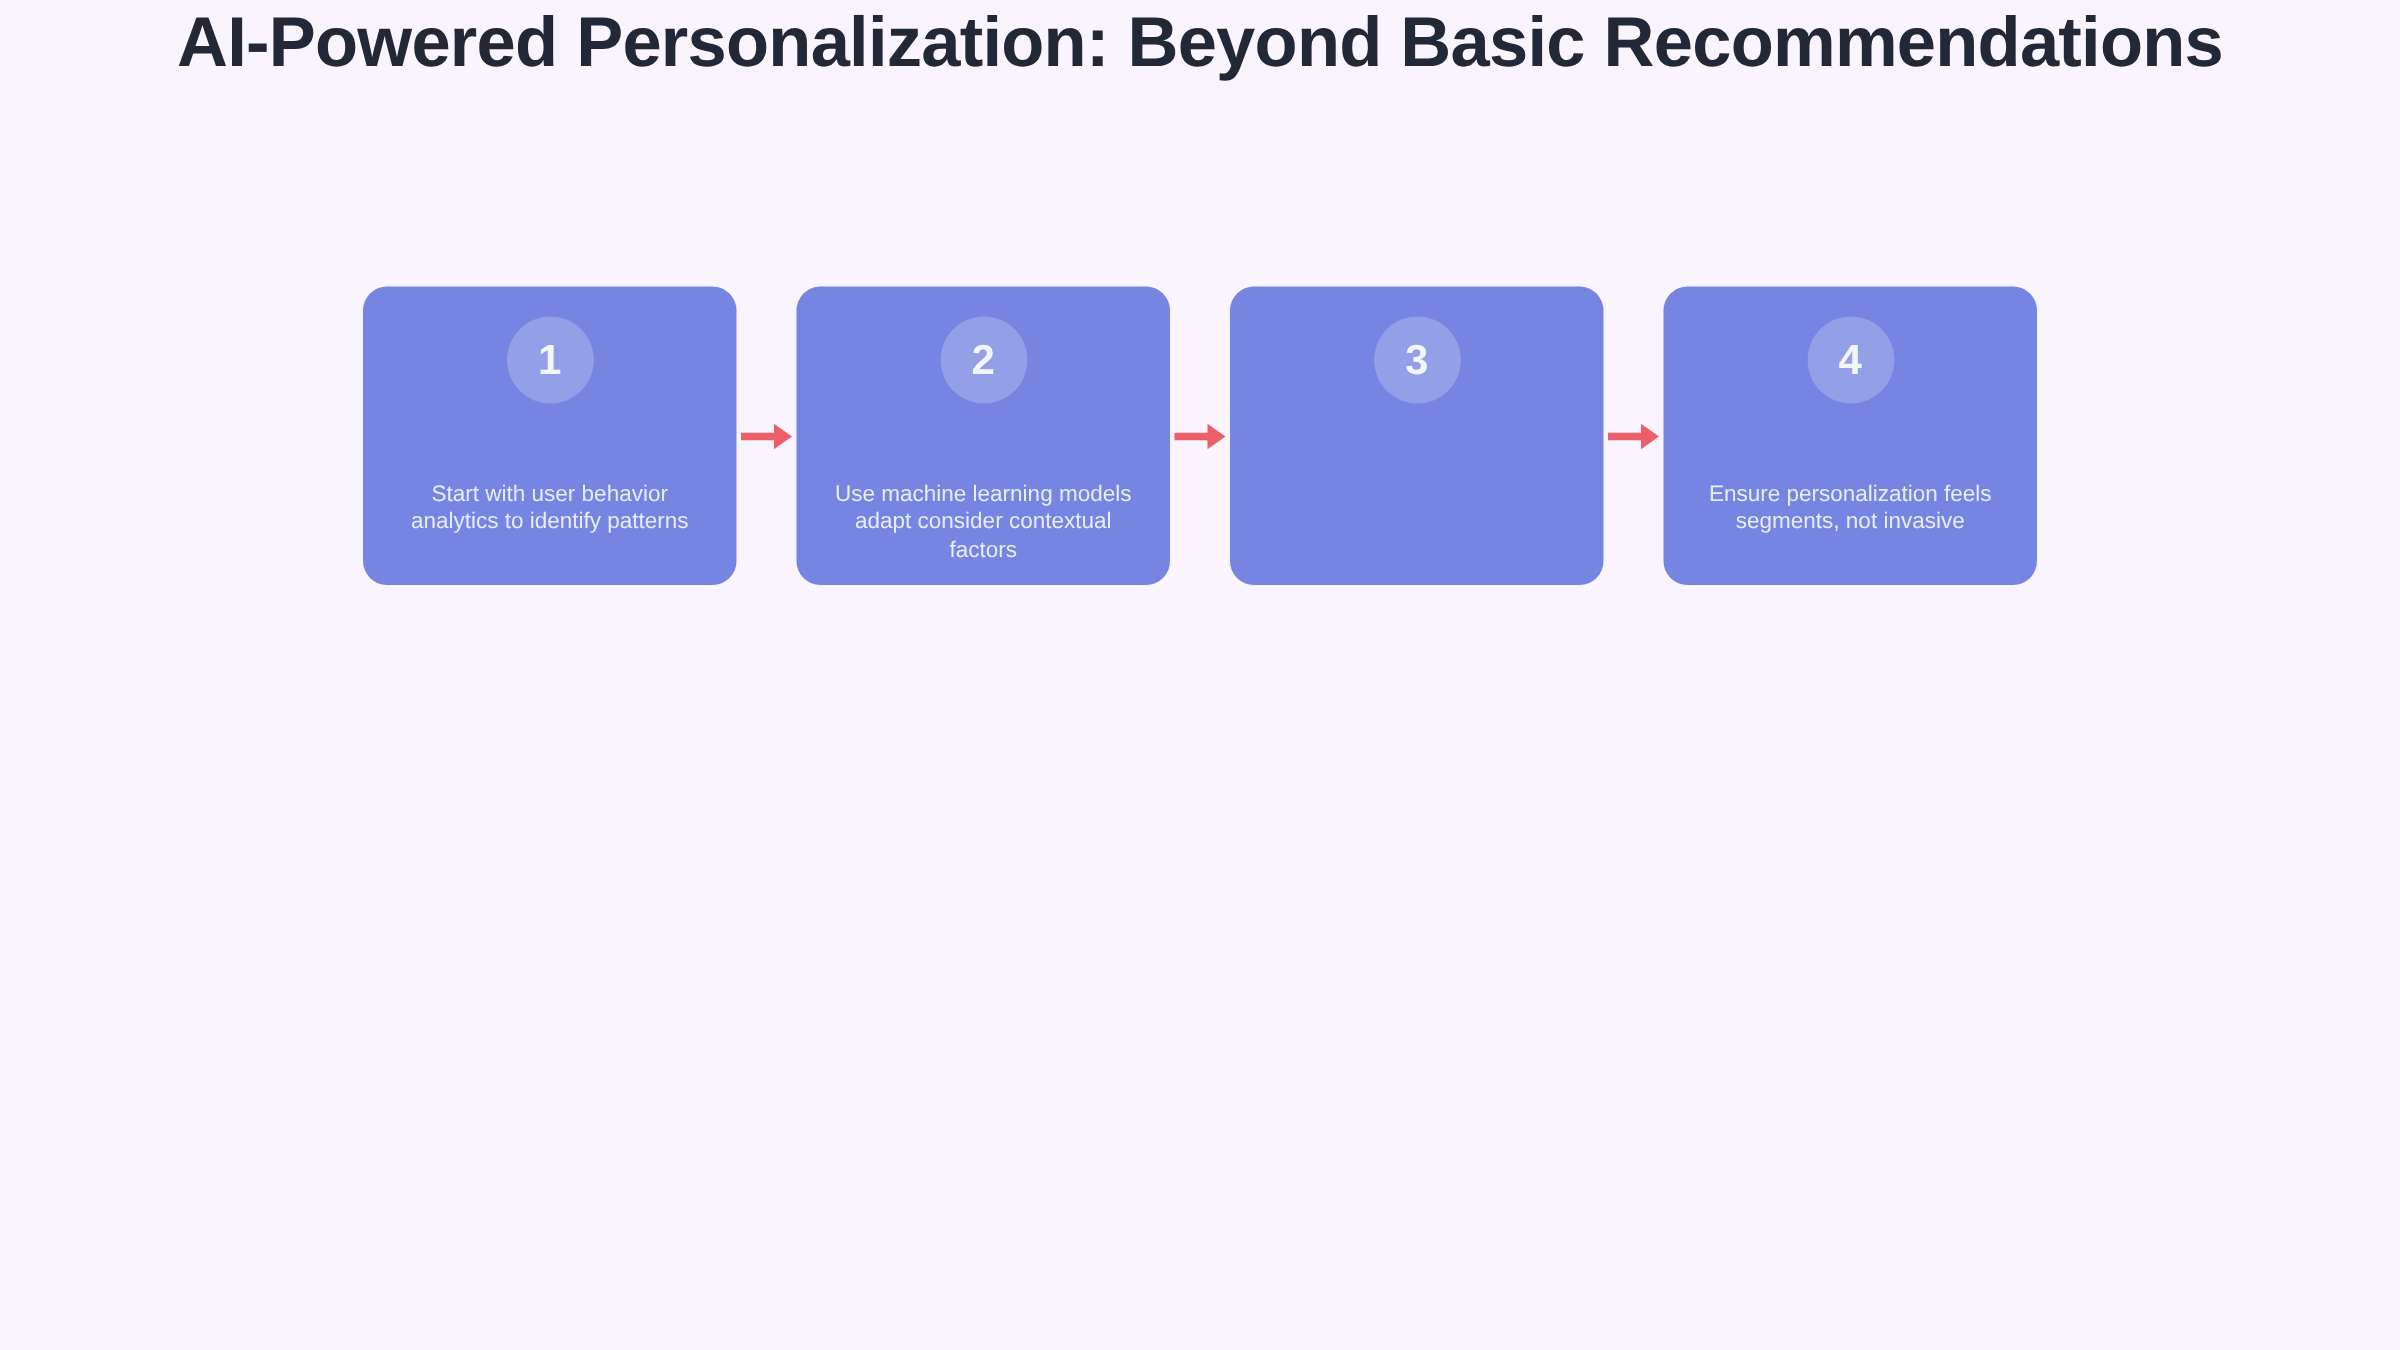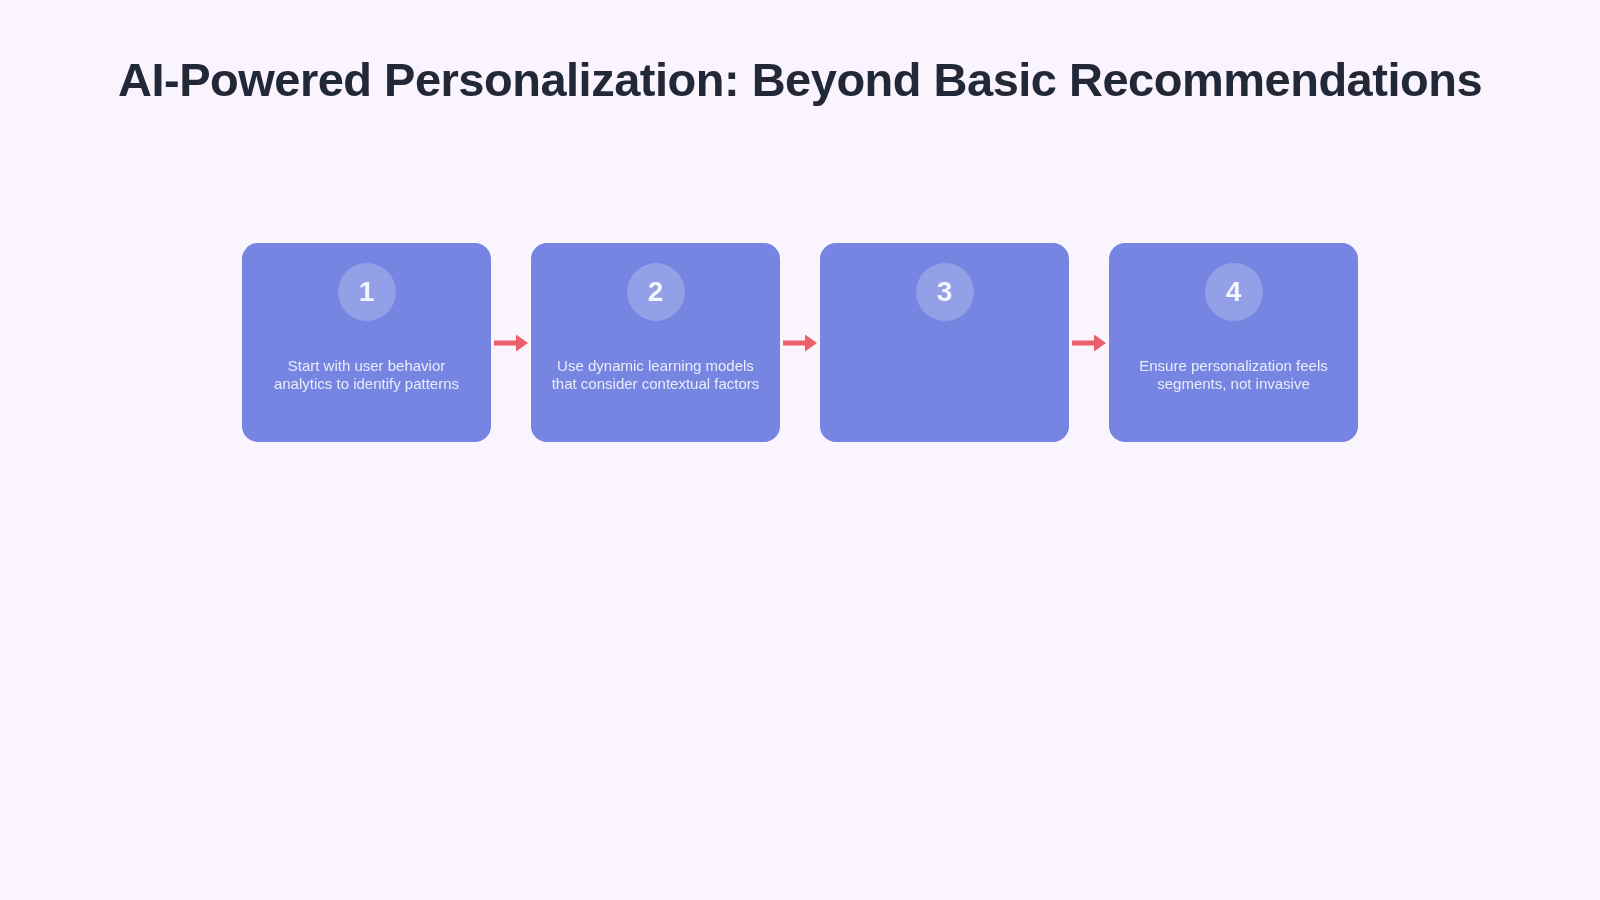"AI-Powered Personalization: Beyond Basic" .page-title { padding-top: 52px -> none }
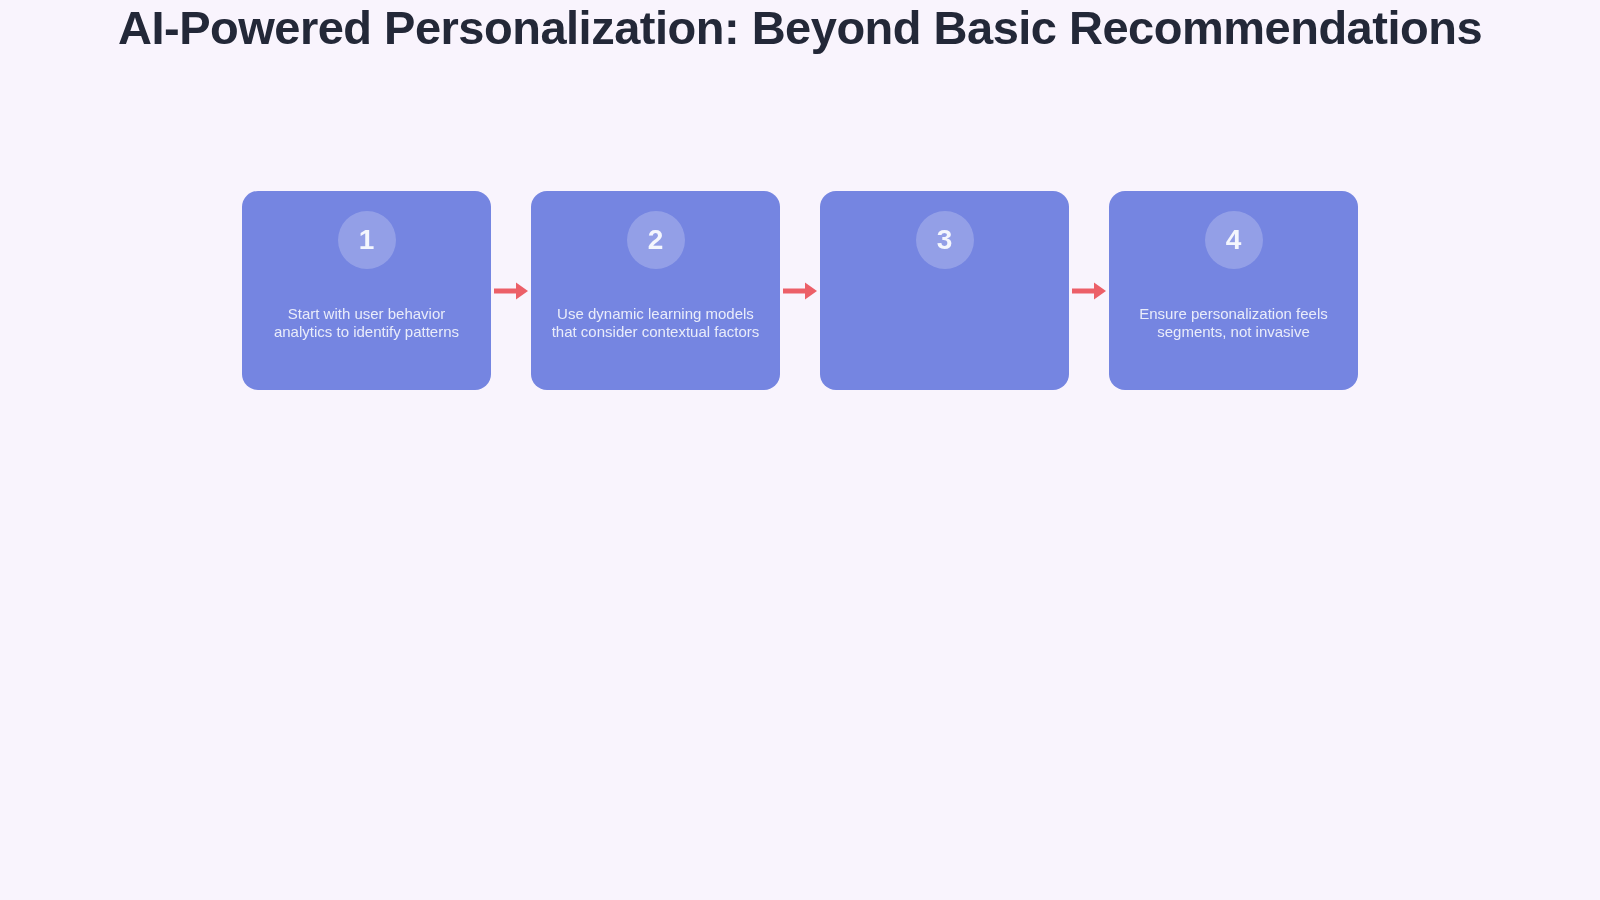"Start with user behavior analytics" .step-text { margin-top: 36px -> 52px }
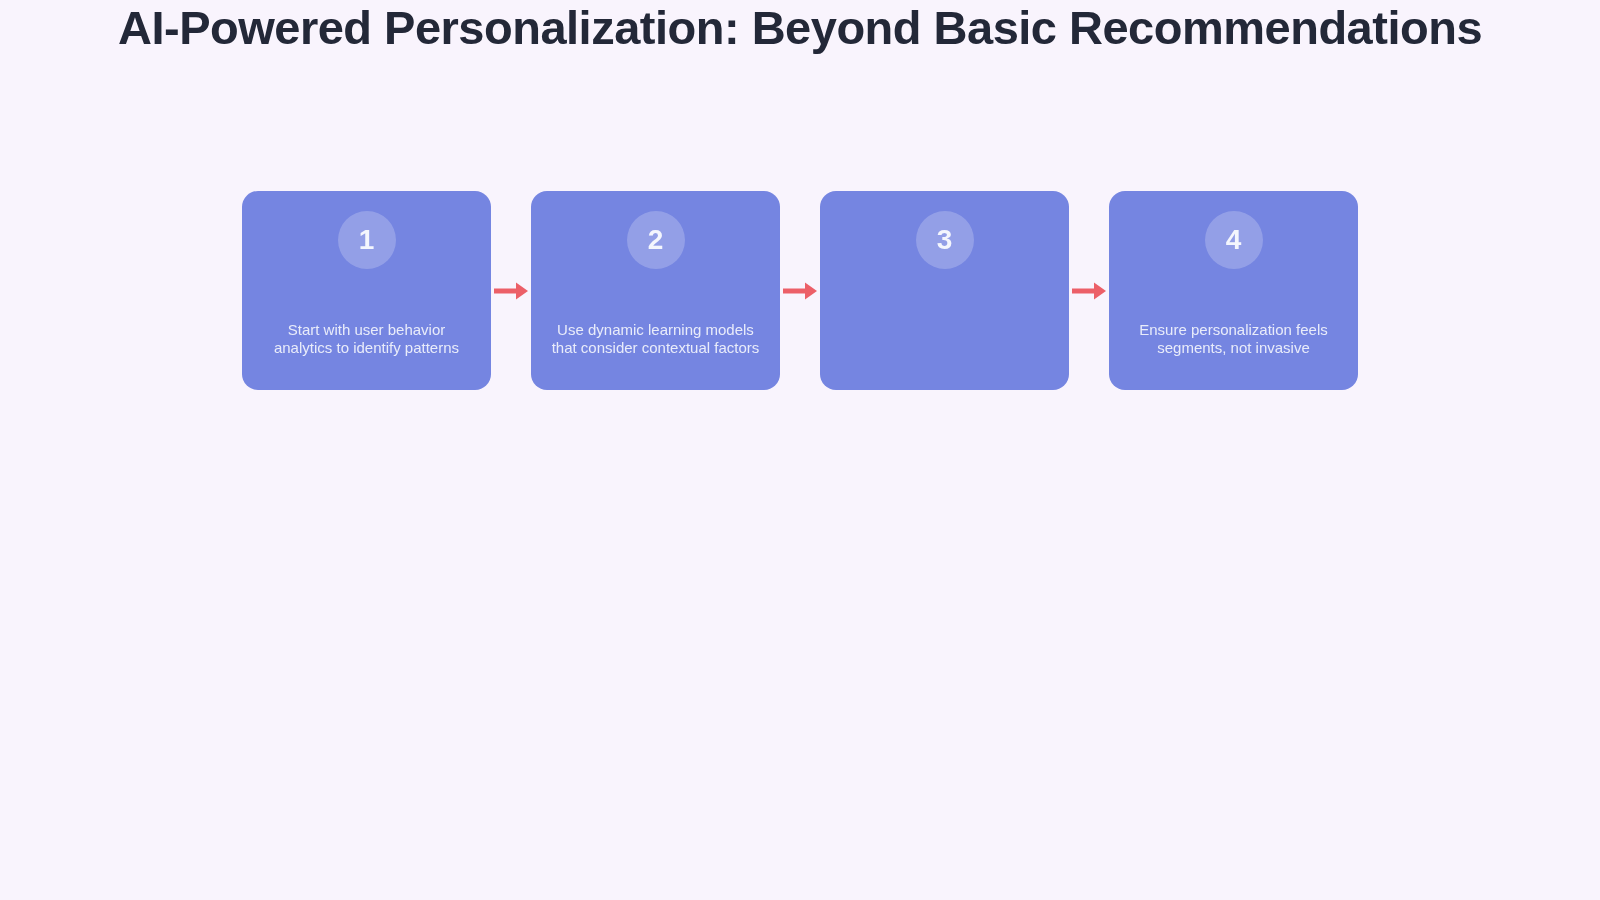"Use dynamic learning models that" div.step-text { text: dynamic learning models that -> machine learning models adapt }
